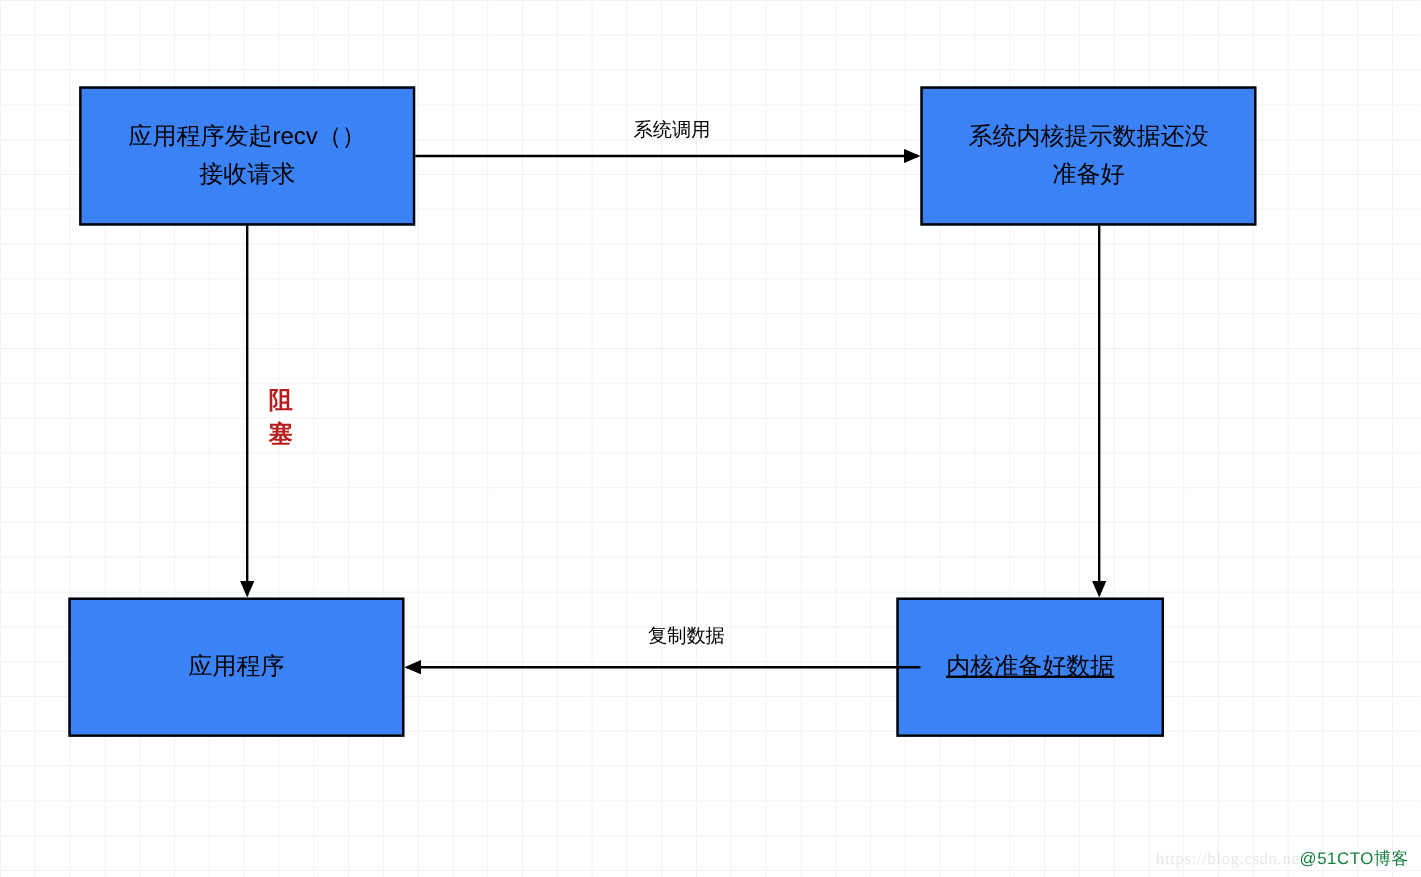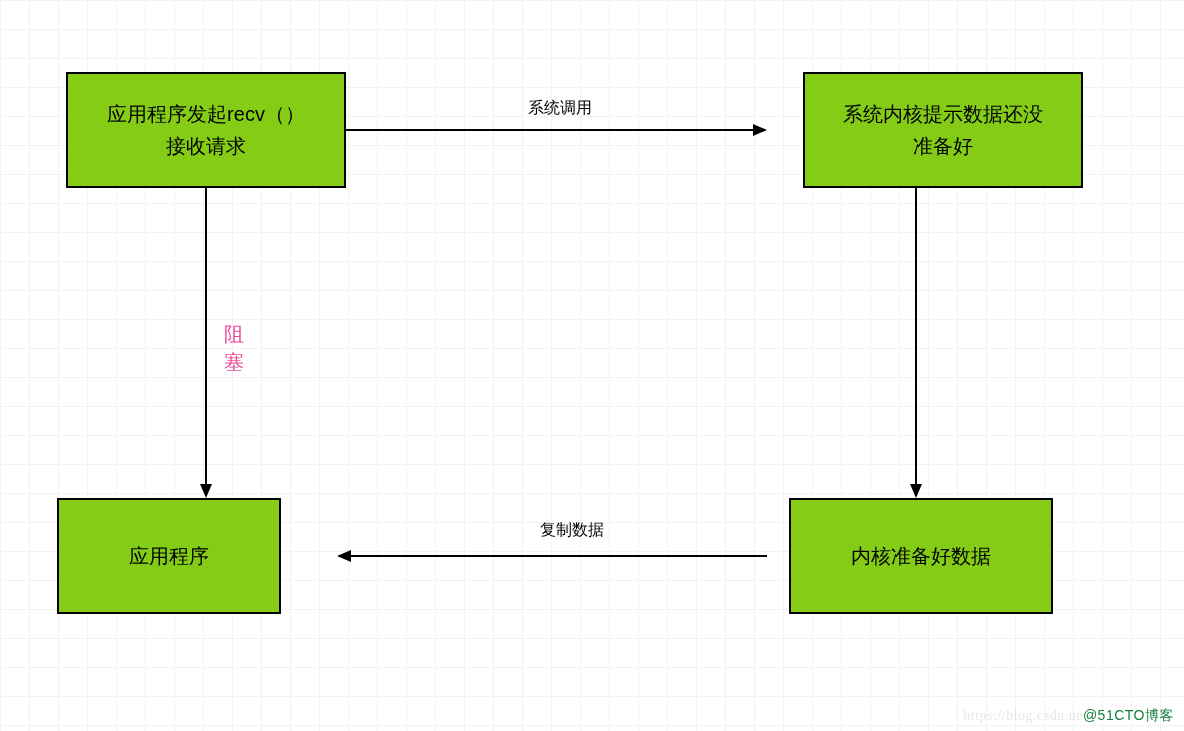"应用程序发起recv（）" .box { background: #84cc16 -> #3b82f6 }
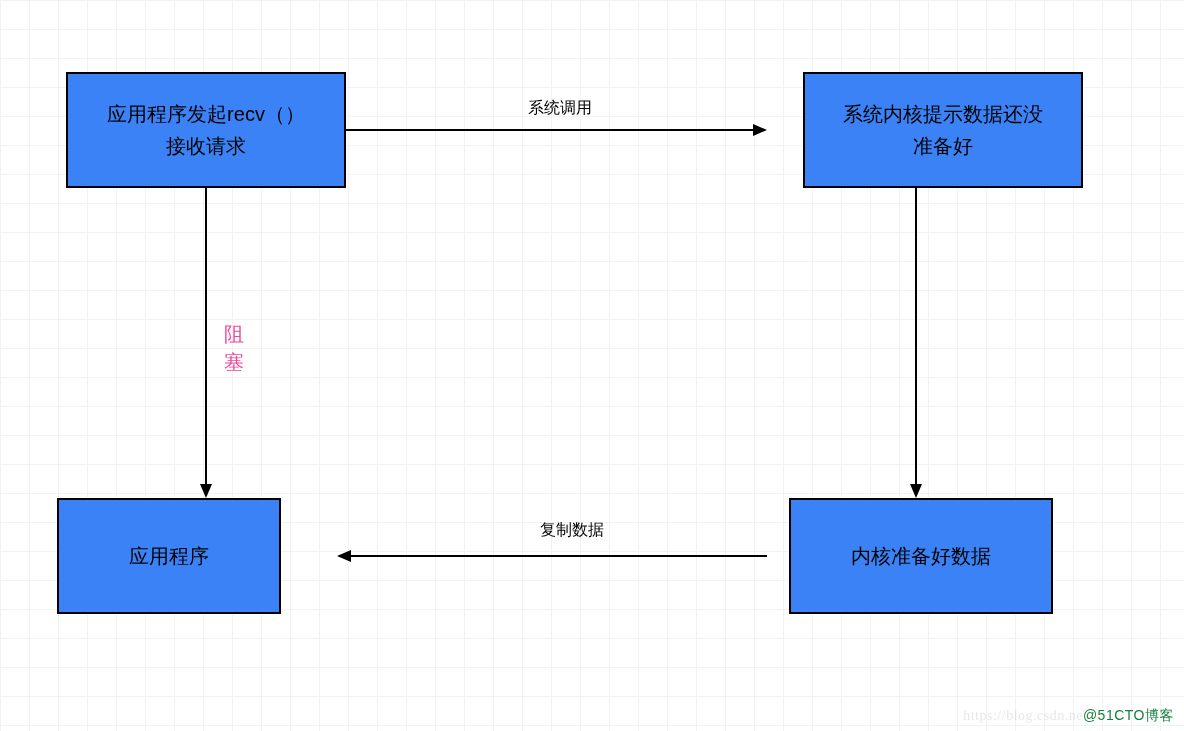"系统内核提示数据还没" div.box { margin-left: 36px -> none }
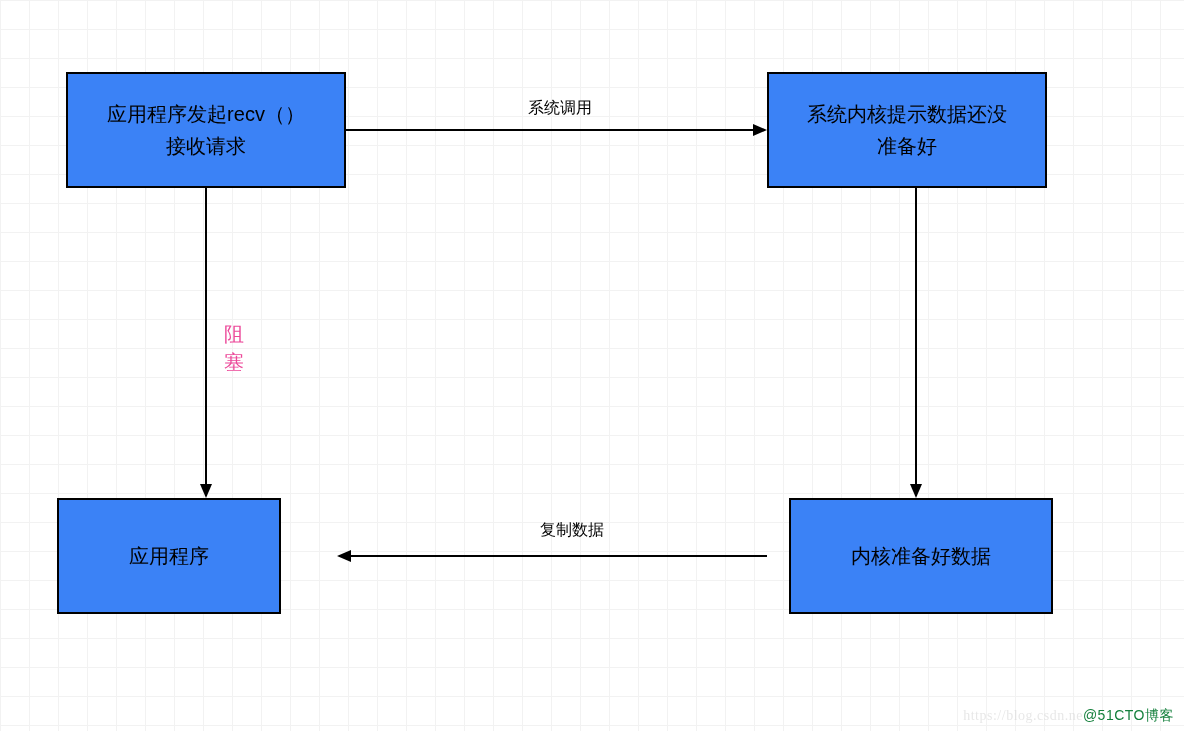"阻塞" .vlabel { color: #ec4899 -> #b91c1c; font-weight: none -> bold }
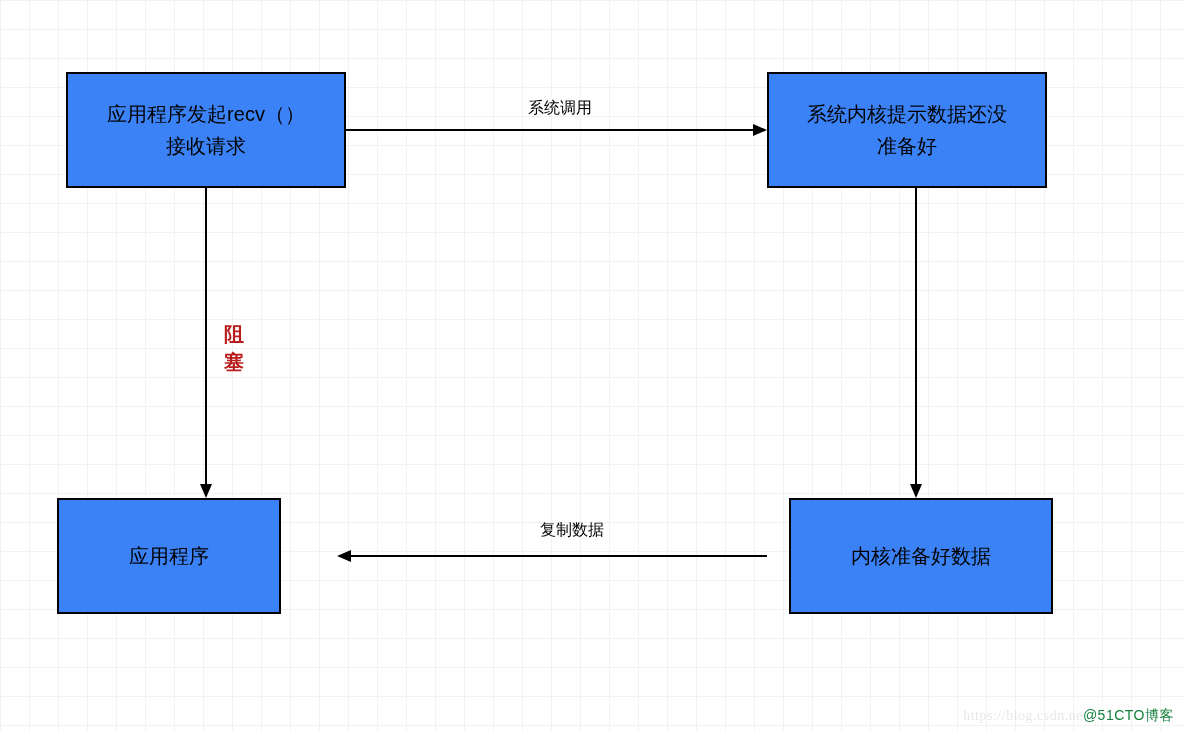"应用程序" div.box { width: 224px -> 280px }
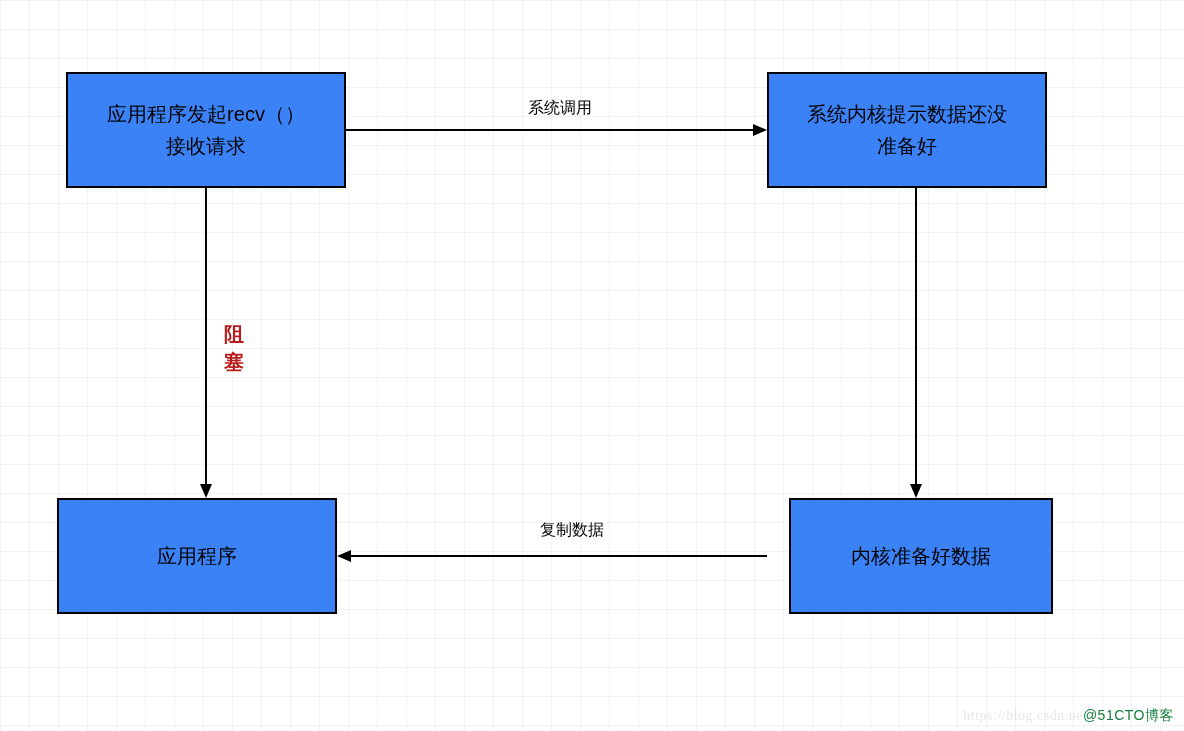"内核准备好数据" div.box { left: 789px -> 747px; text-decoration: none -> underline; width: 264px -> 223px }
